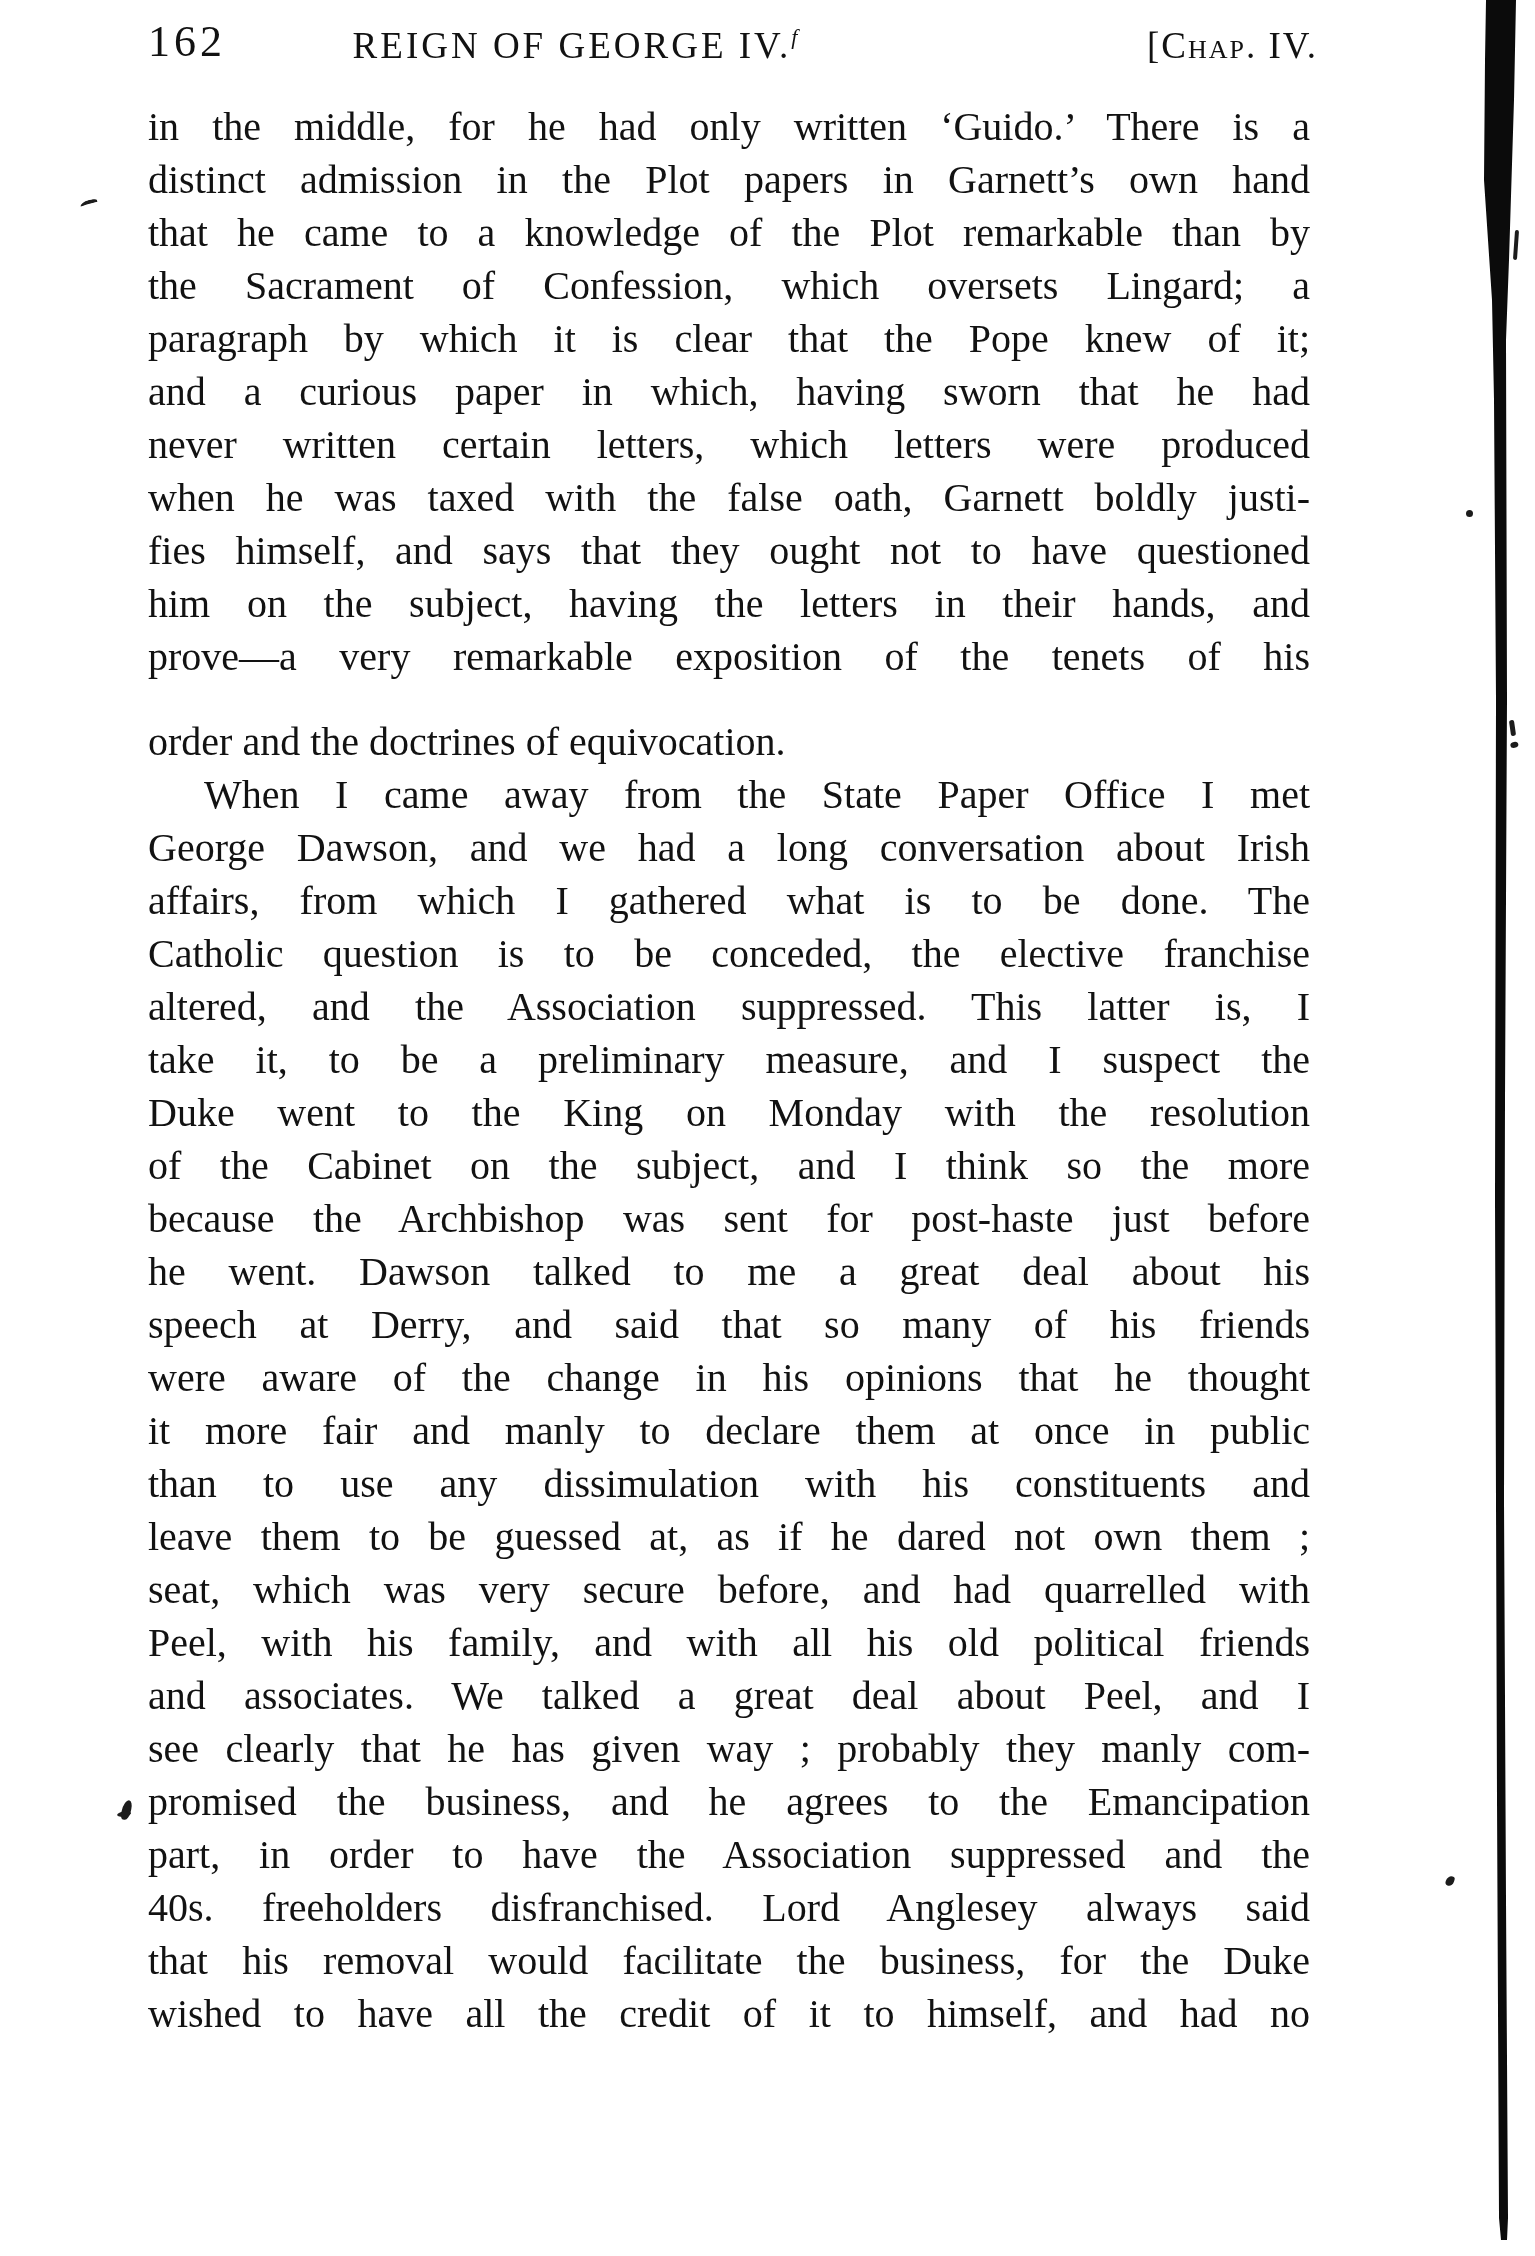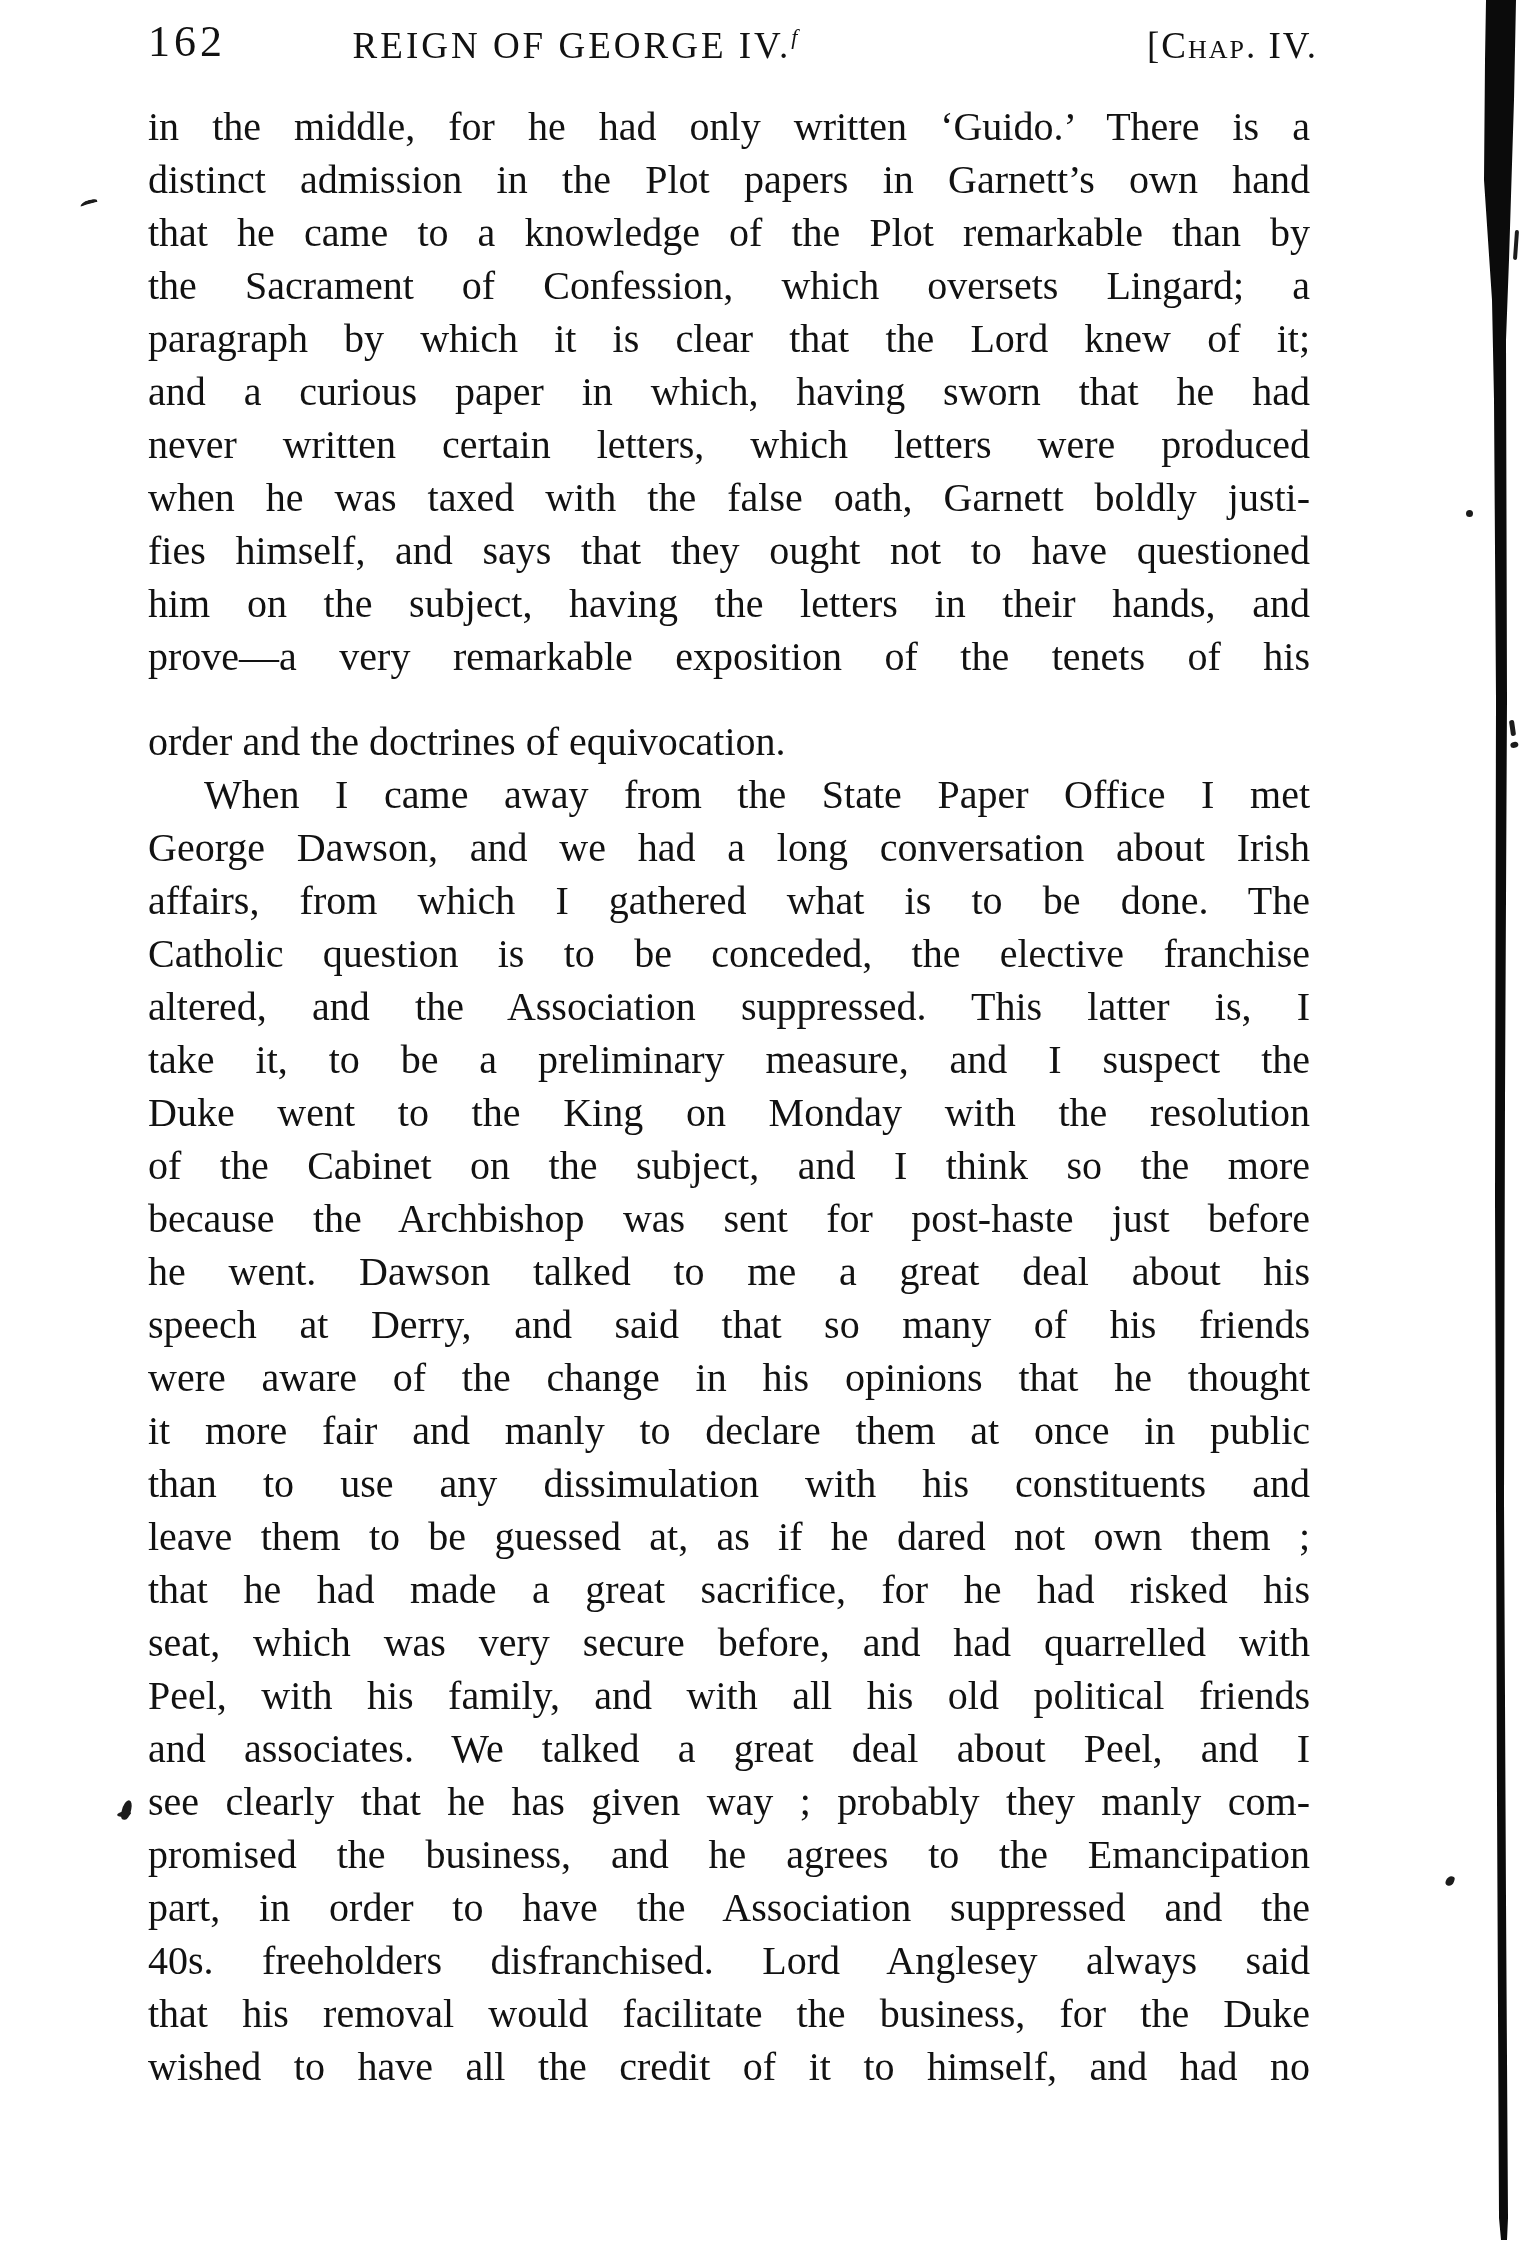"paragraph by which it is" div.line { text: Lord -> Pope }
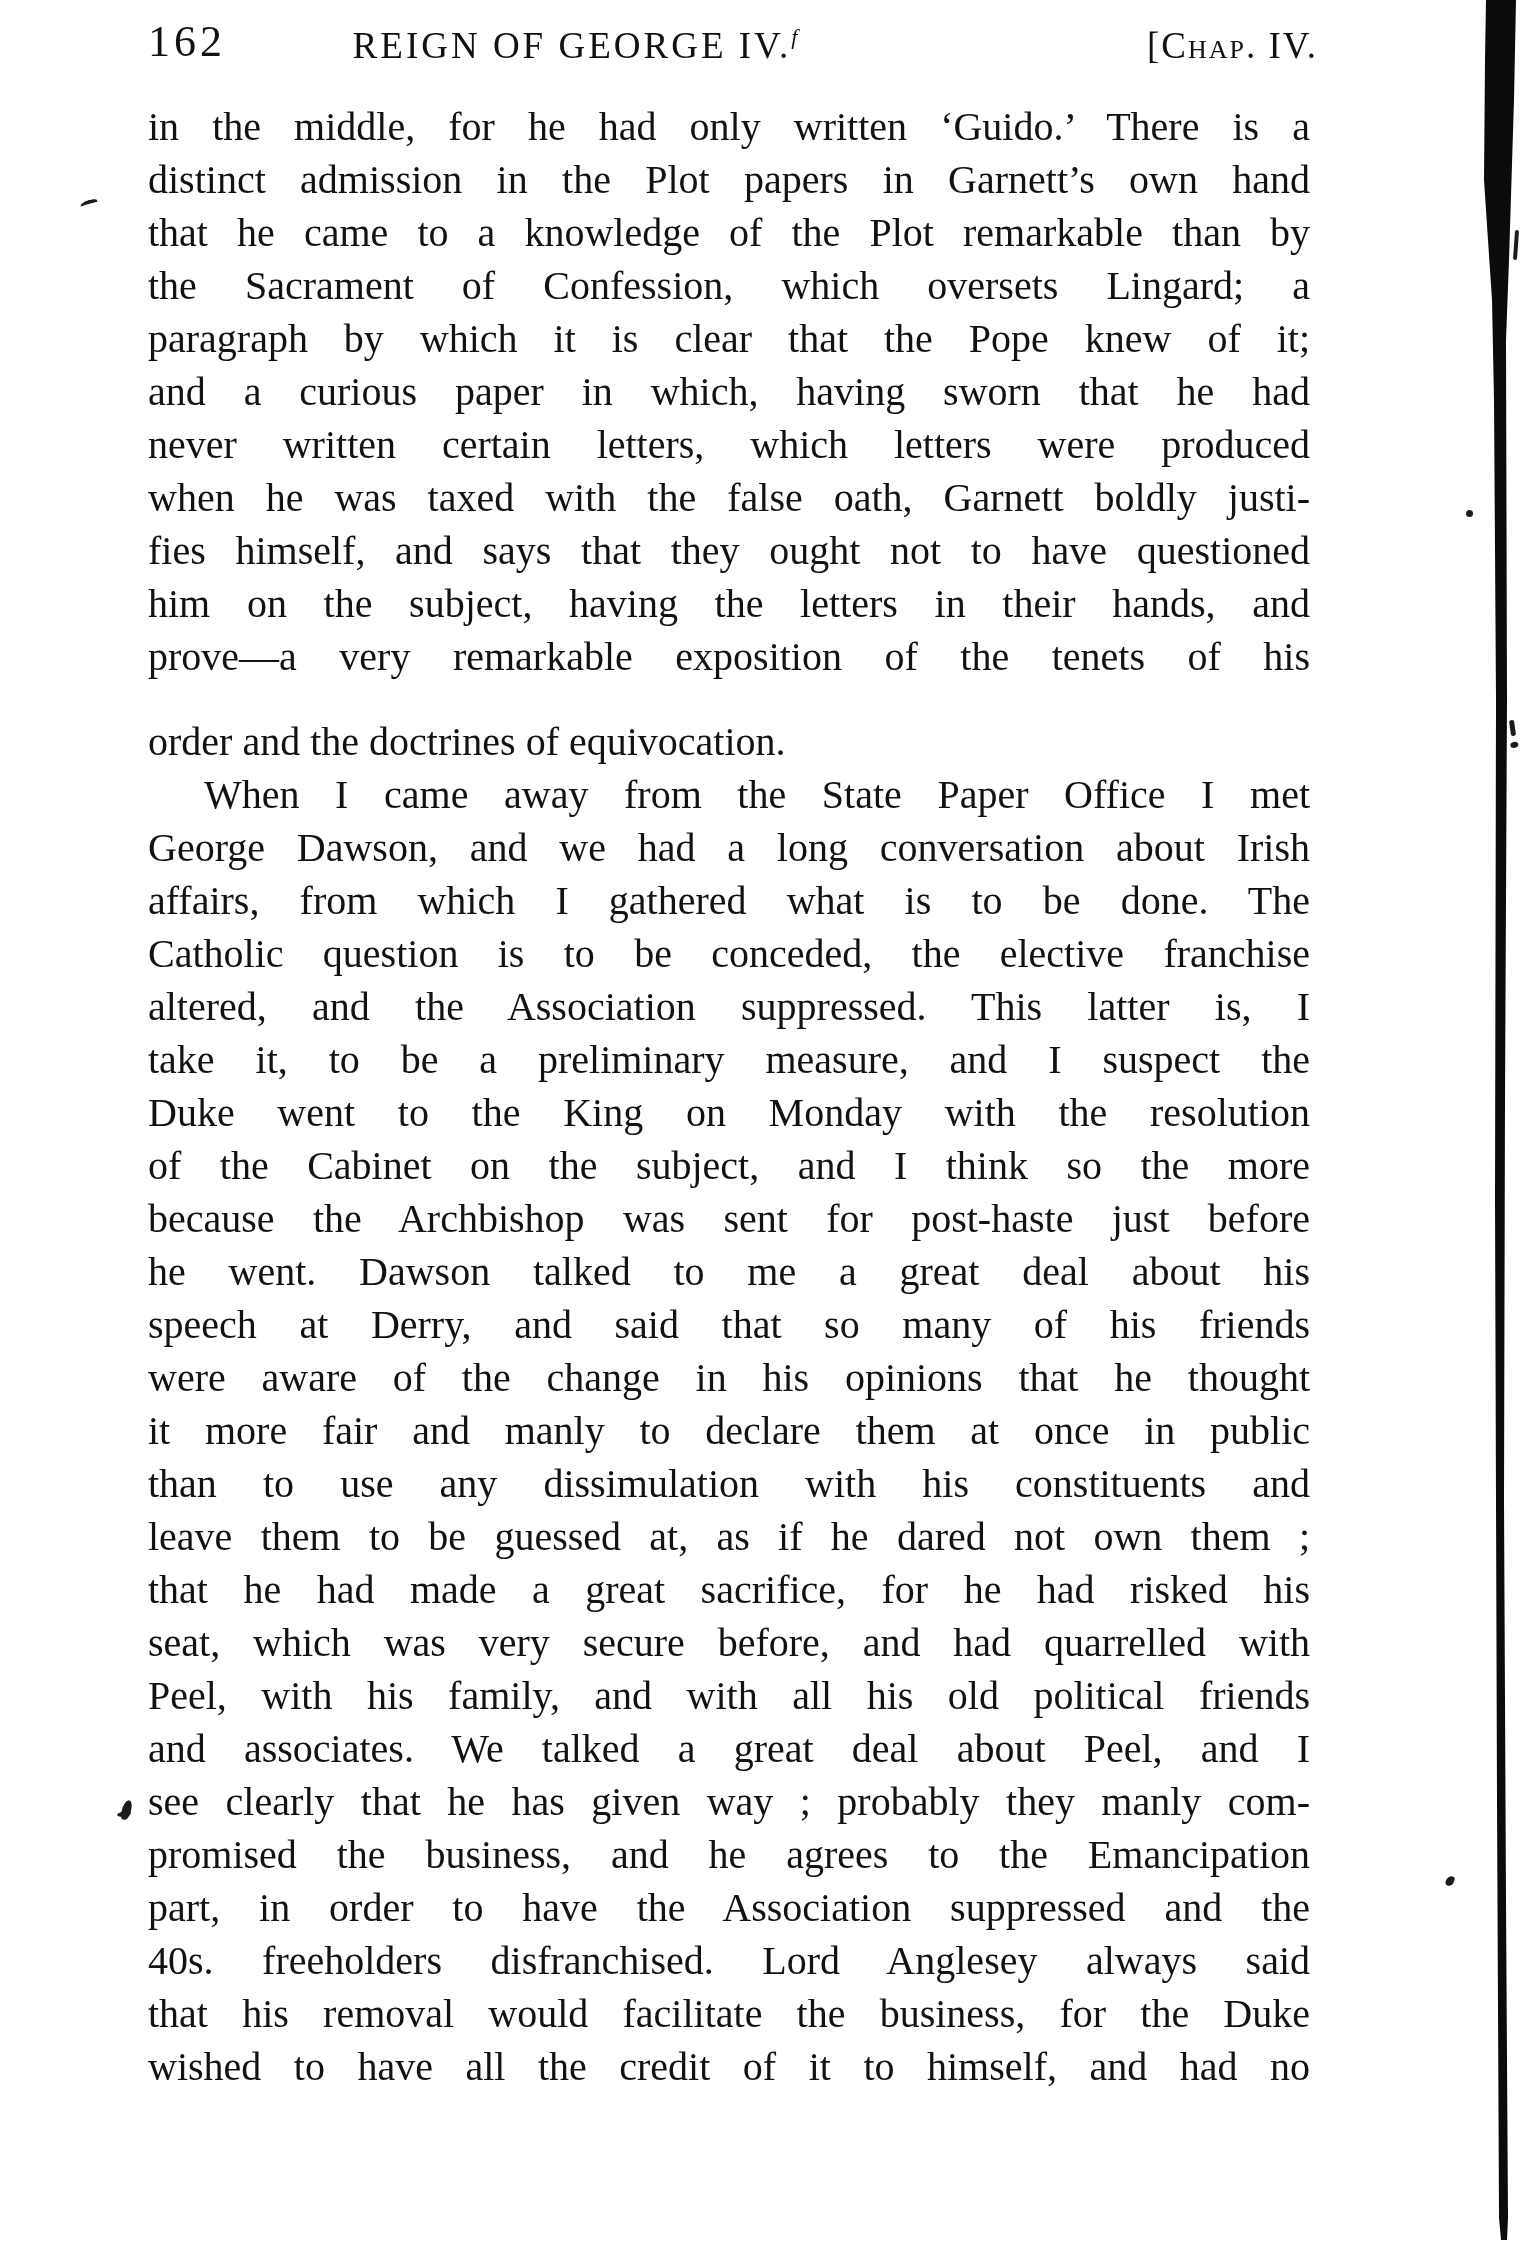"that he had made a" div.line { html: <div>that he had made a great sacrifice, for he had risked his</div> -> none }
